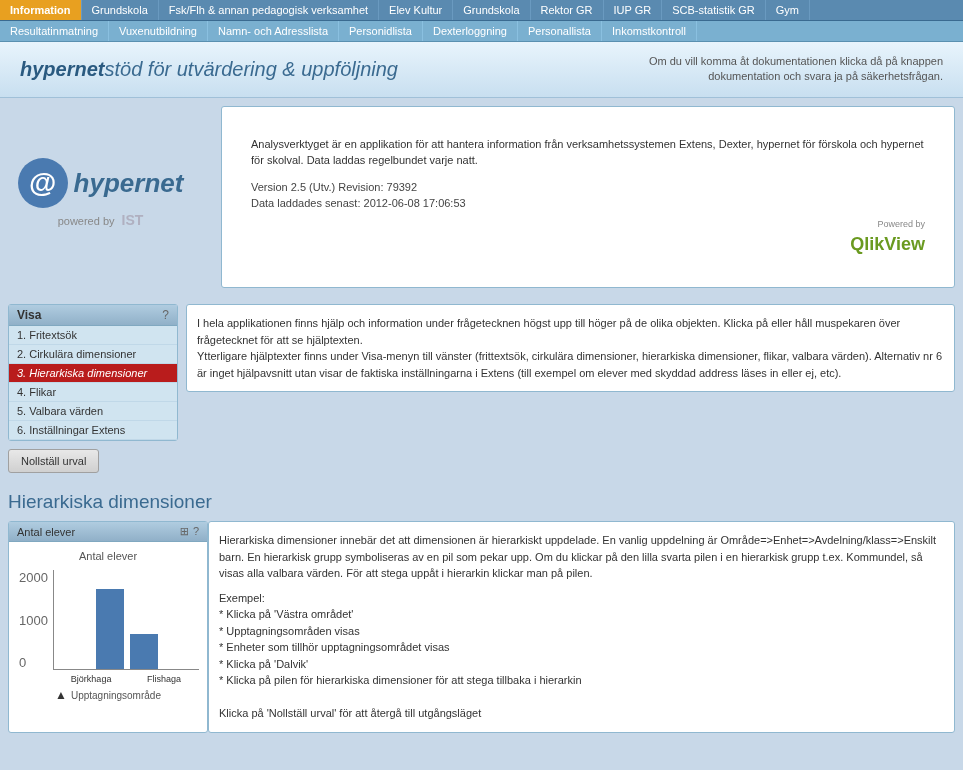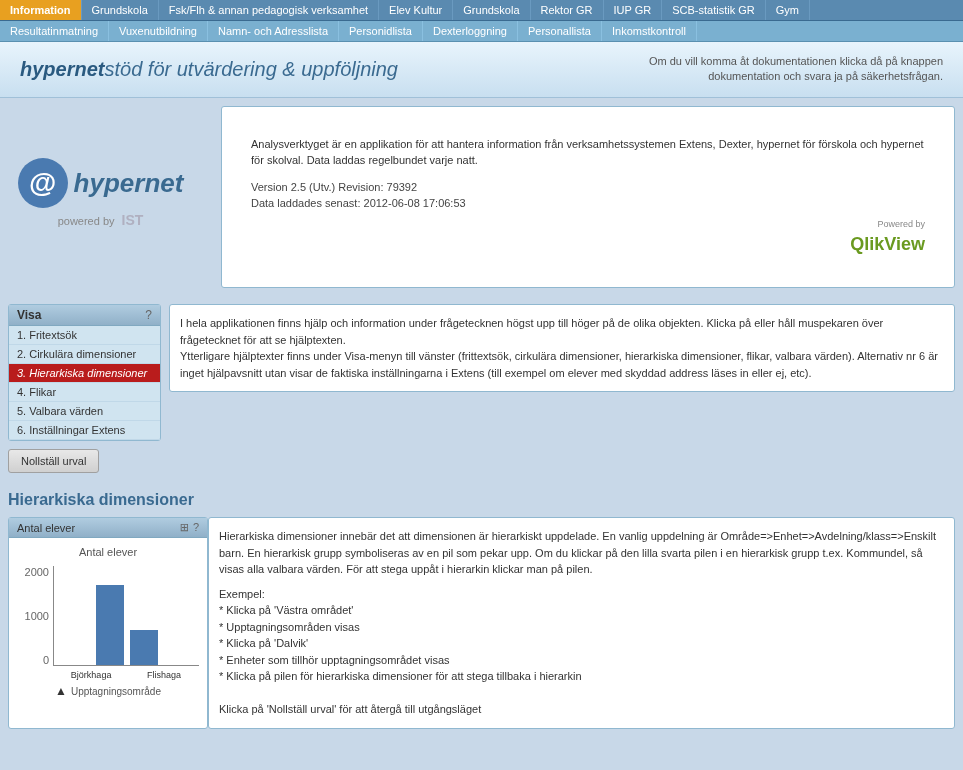"Visa" .left-sidebar { width: 153px -> 170px }
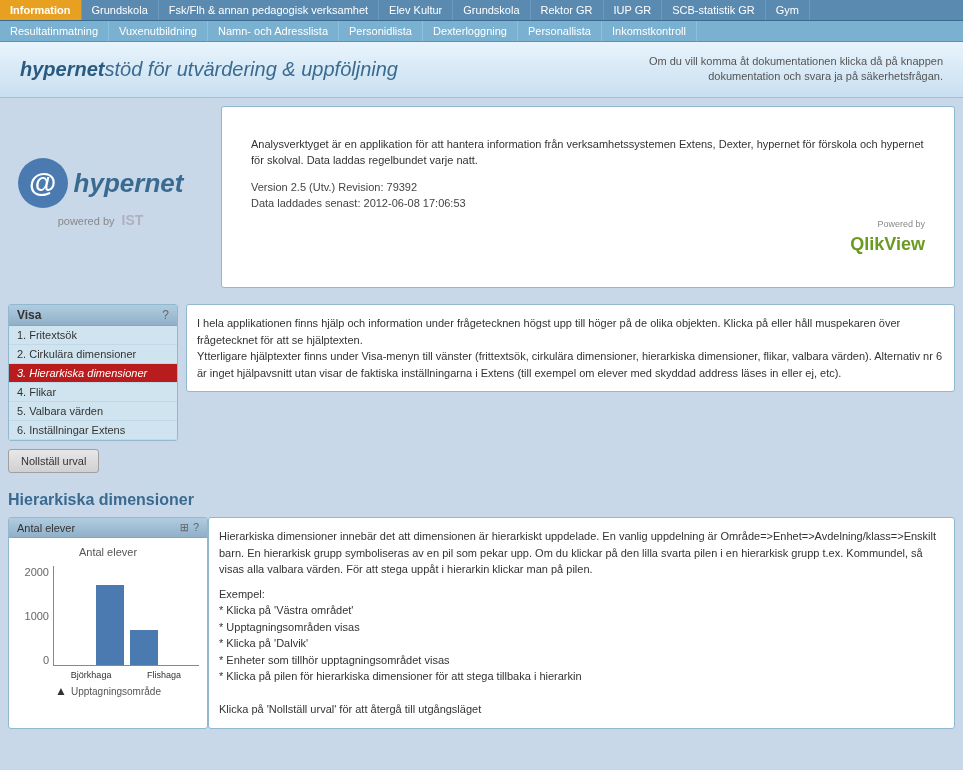"Hierarkiska dimensioner" .section-title { font-size: 16px -> 19px; font-weight: bold -> normal }
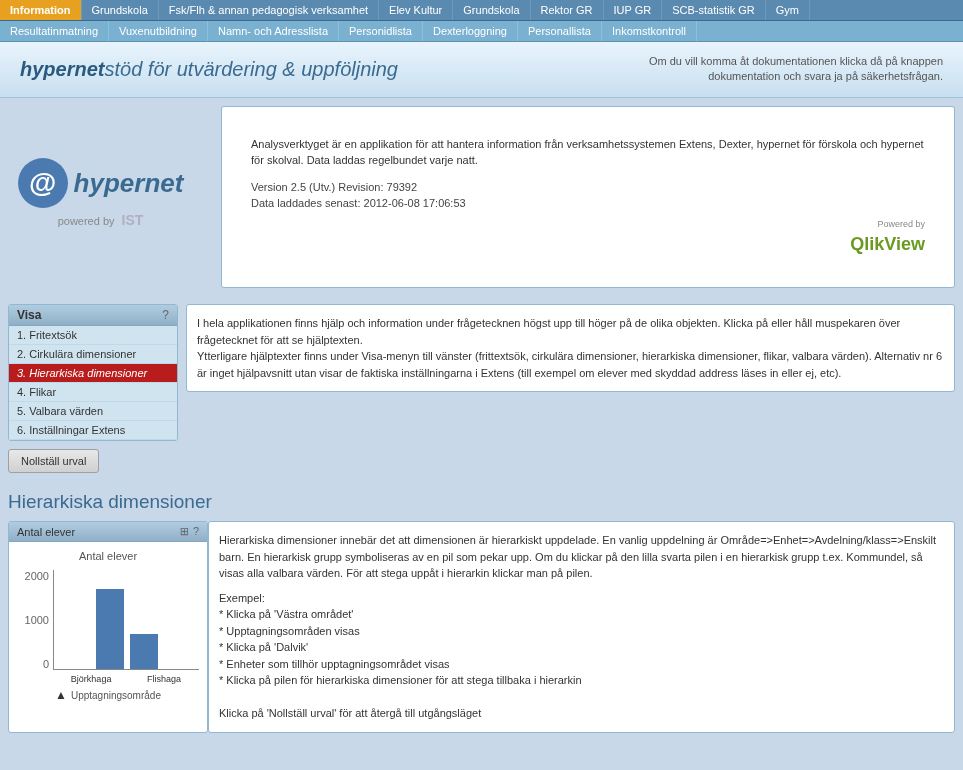"2000" div { font-size: 11px -> 13px; text-align: right -> left }
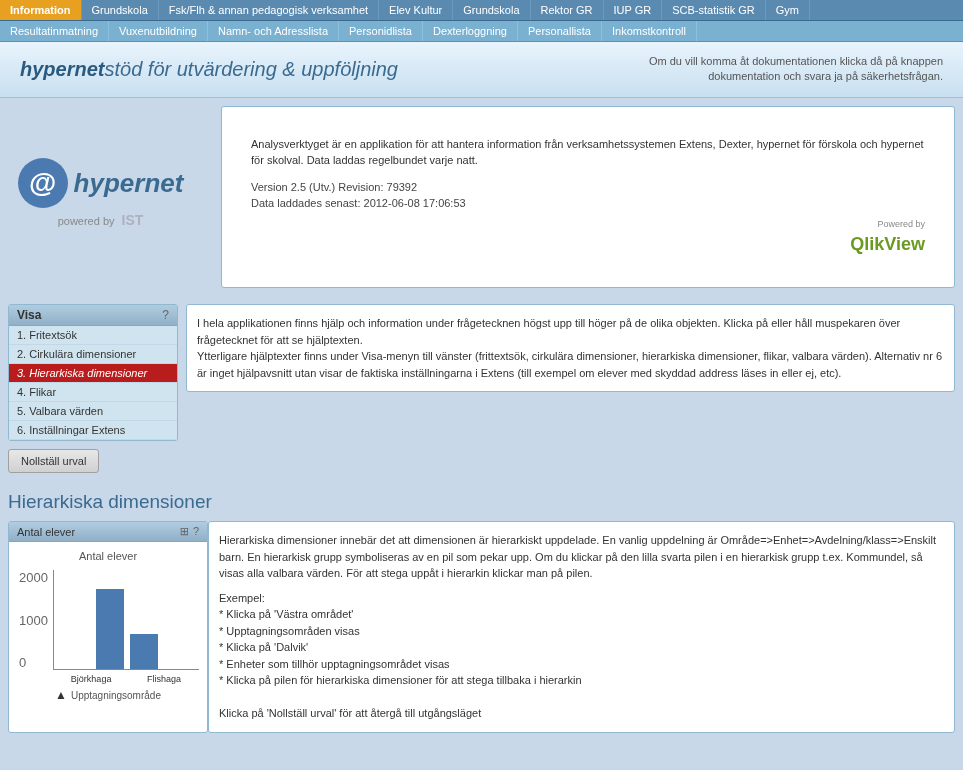"* Klicka på 'Dalvik'" p { order: before "* Enheter som tillhör upptagningsområdet" -> after "* Enheter som tillhör upptagningsområdet" }
